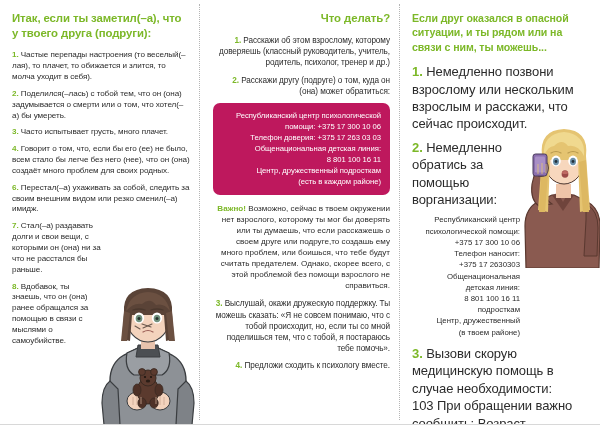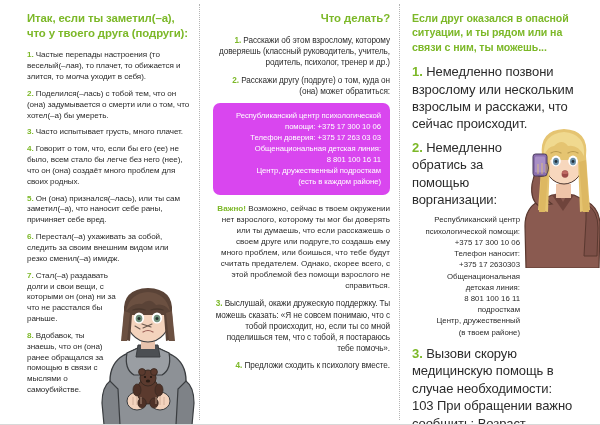"Итак, если ты заметил(–а), что" .col-left { padding: 11px 10px 0 27px -> 11px 10px 0 12px }
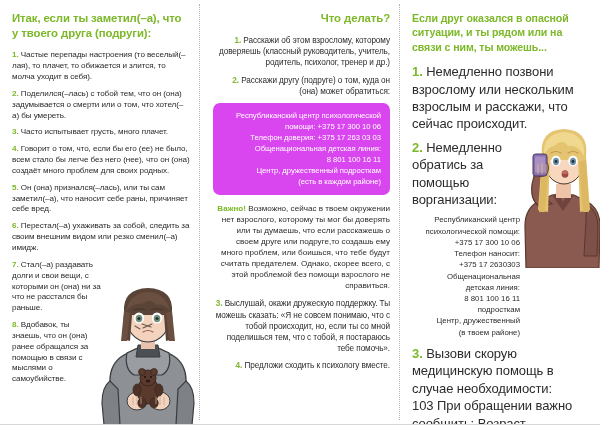"Республиканский центр психологической помощи: +375 17" .greenbox { background: #d946ef -> #be185d }
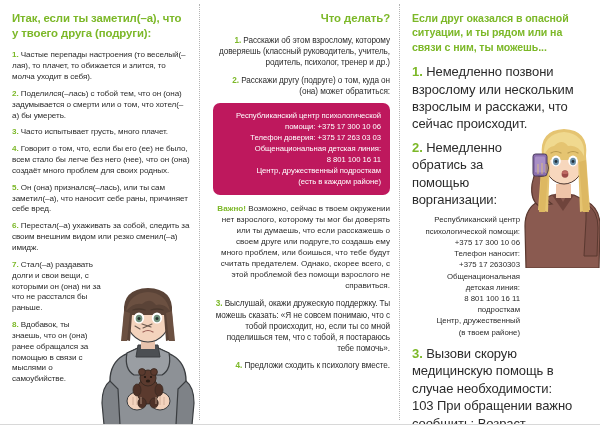"5. Он (она) признался(–лась), или" p.item { html: <p><span>5.</span> <span>Он (она) признался(–лась), или ты сам заметил(–а), что наносит себе раны, причиняет себе вред.</span></p> -> none }
